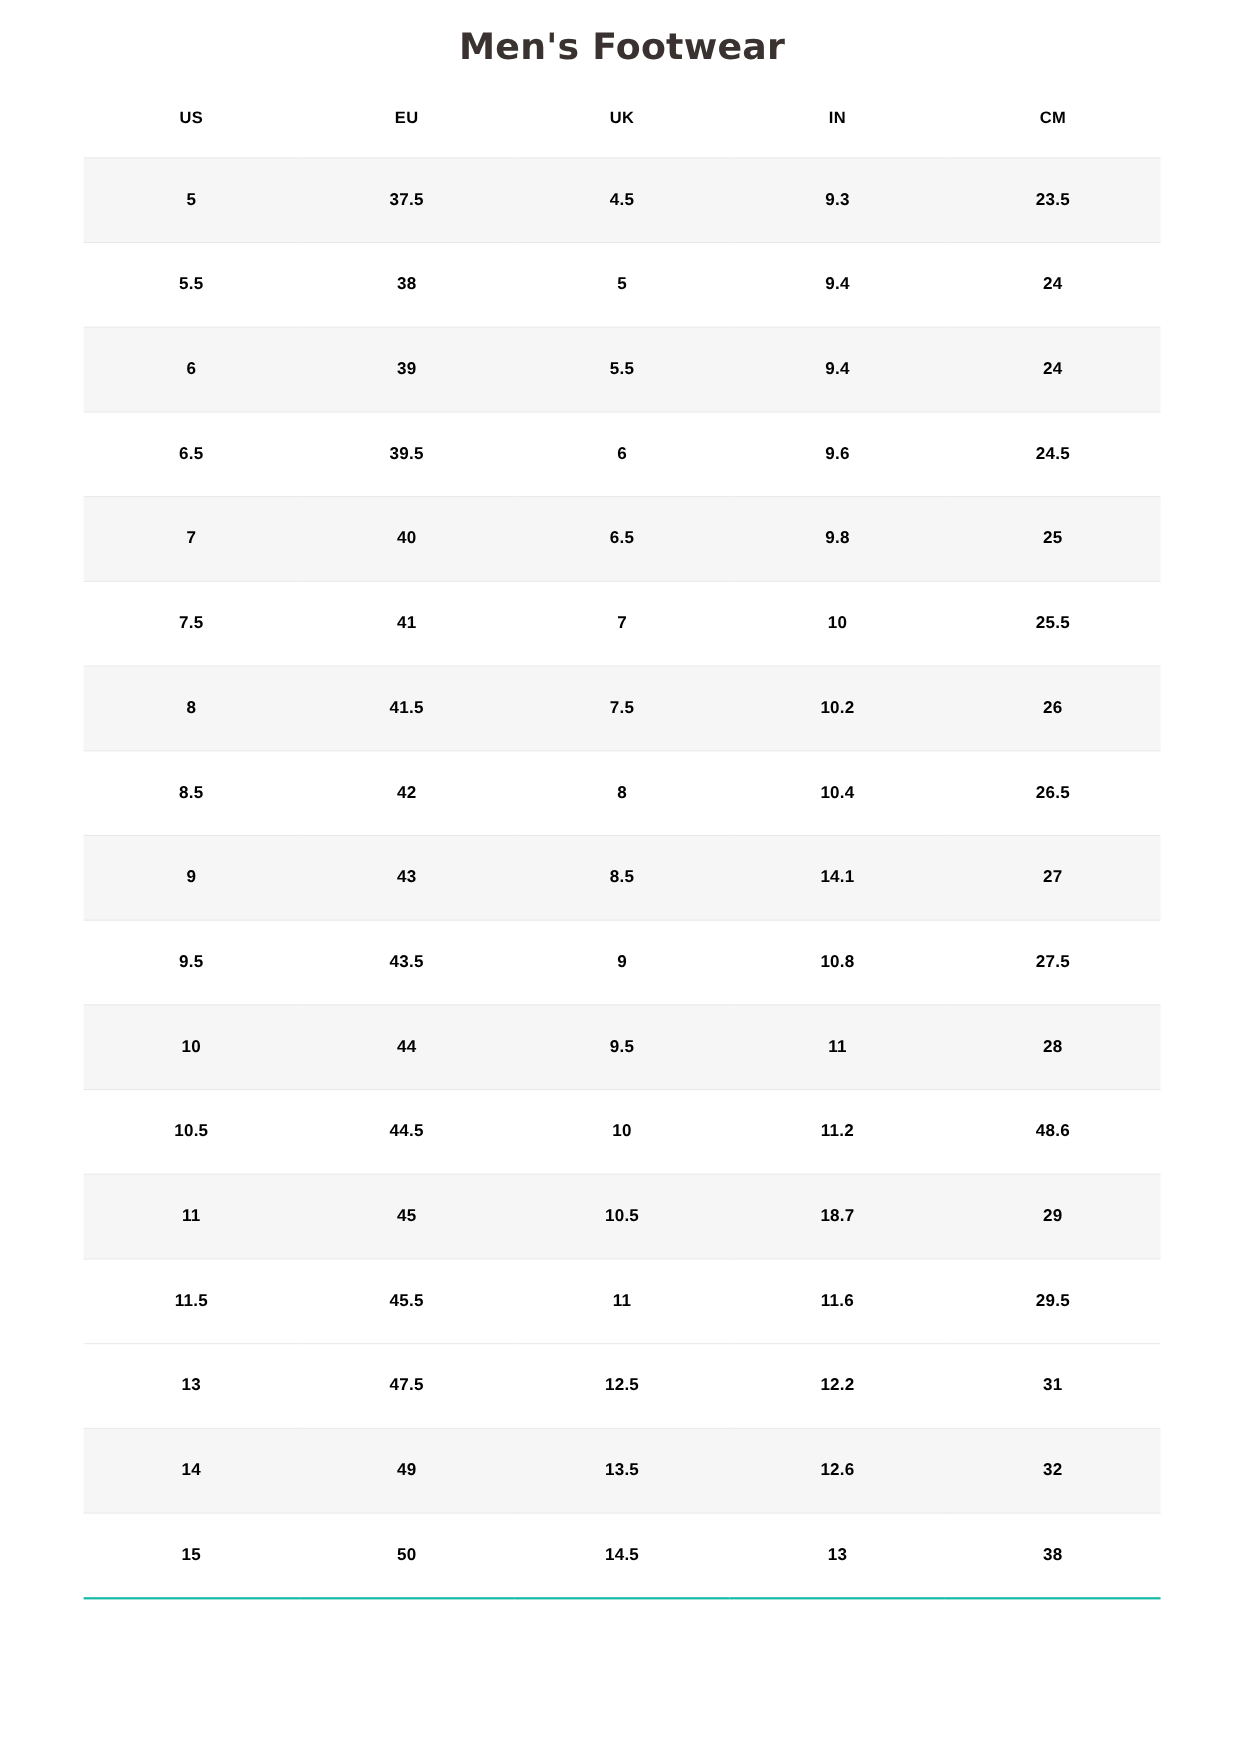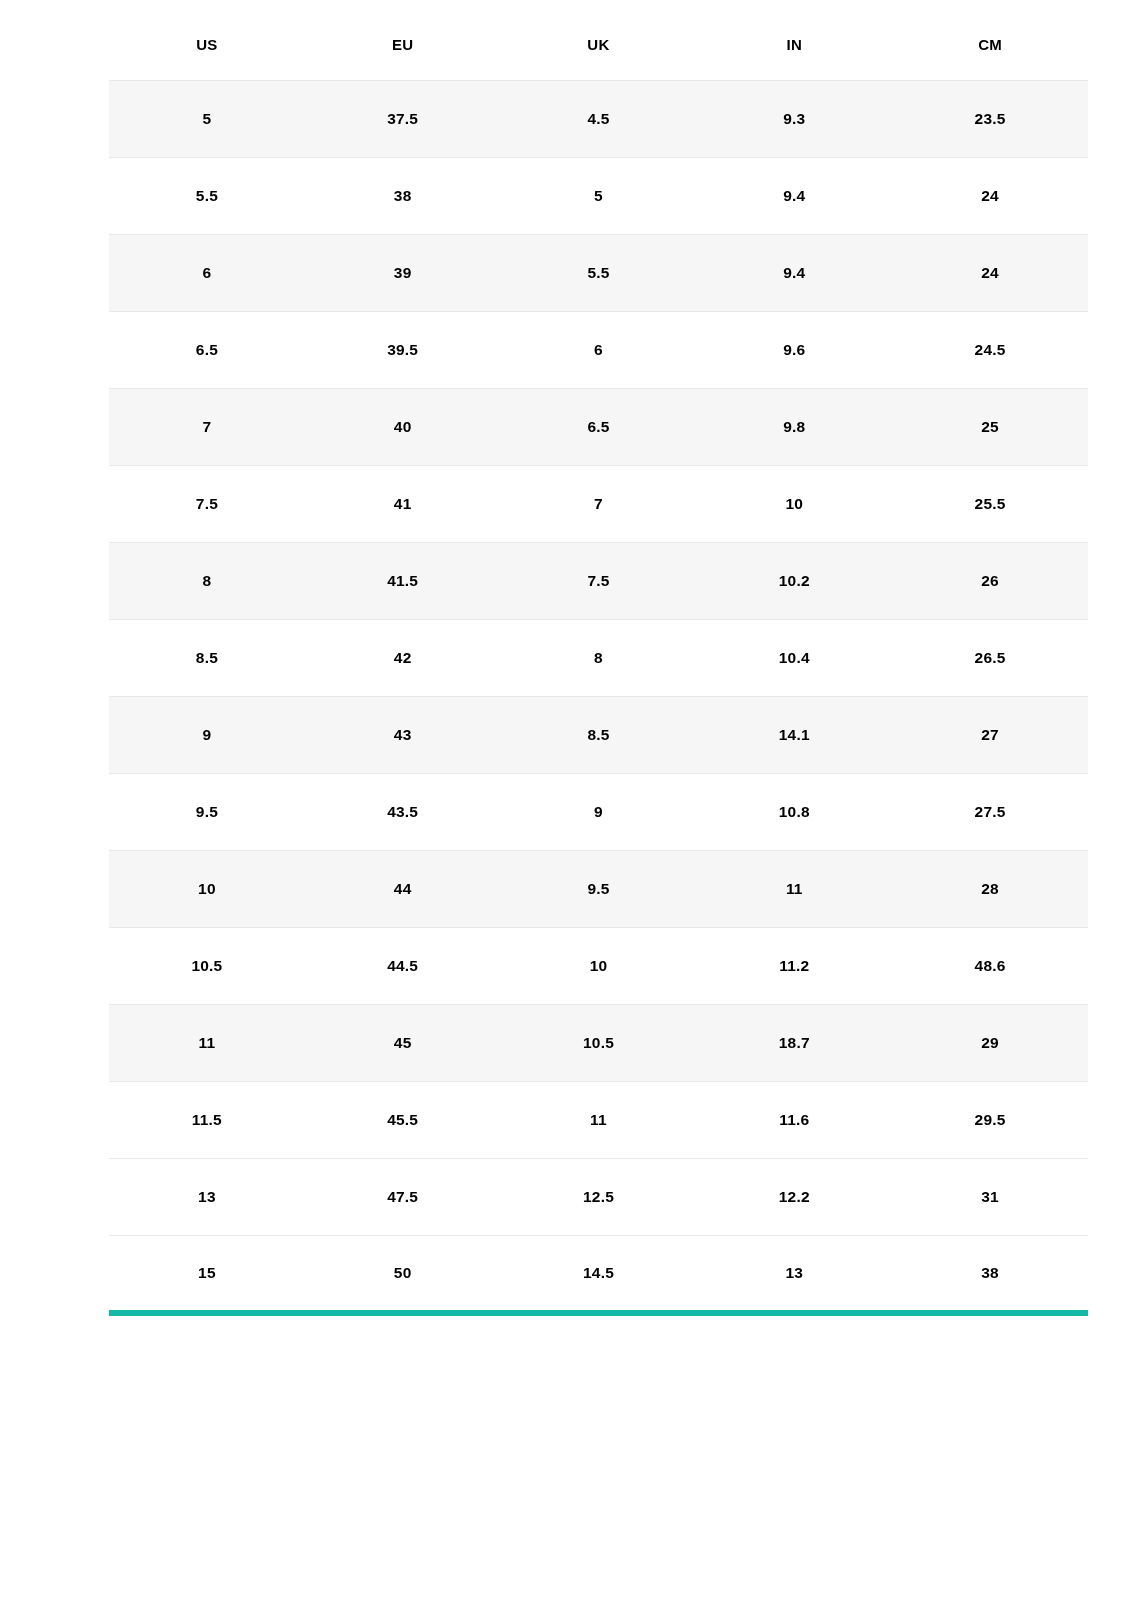"Men's Footwear" h1.chart-title { html: none -> <h1>Men's Footwear</h1> }
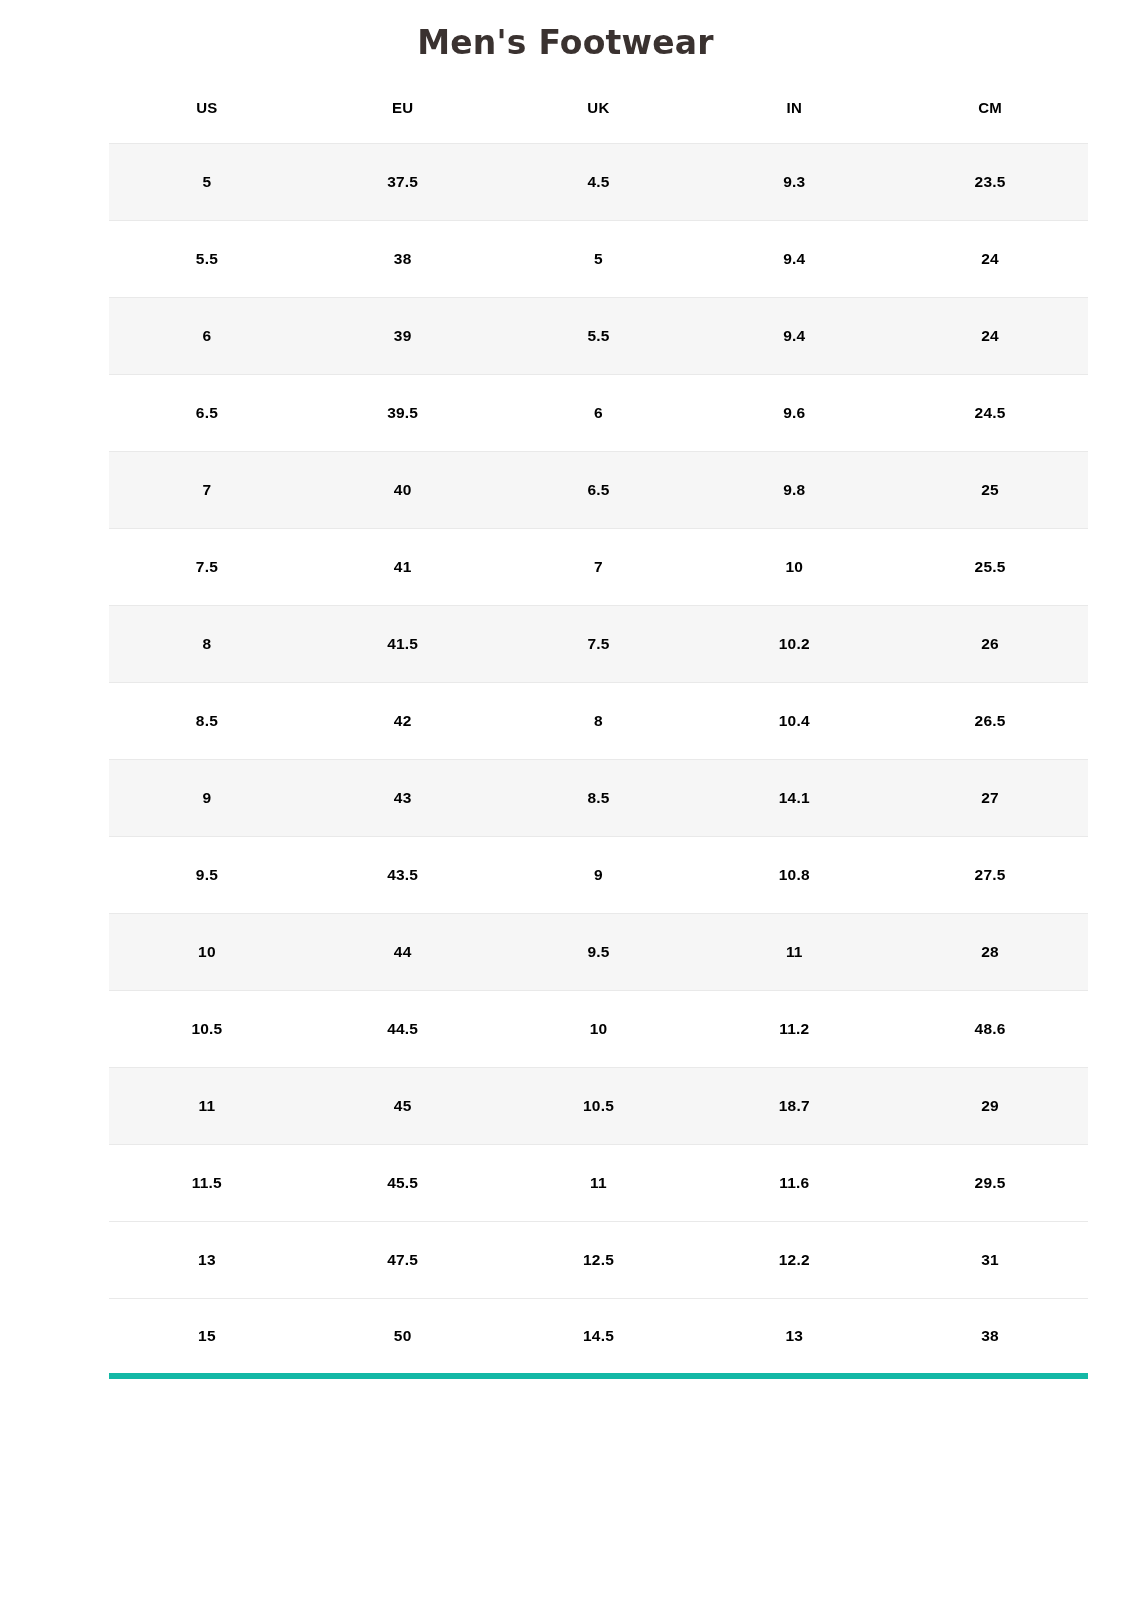"US" .table-wrap { margin-left: 33px -> none }
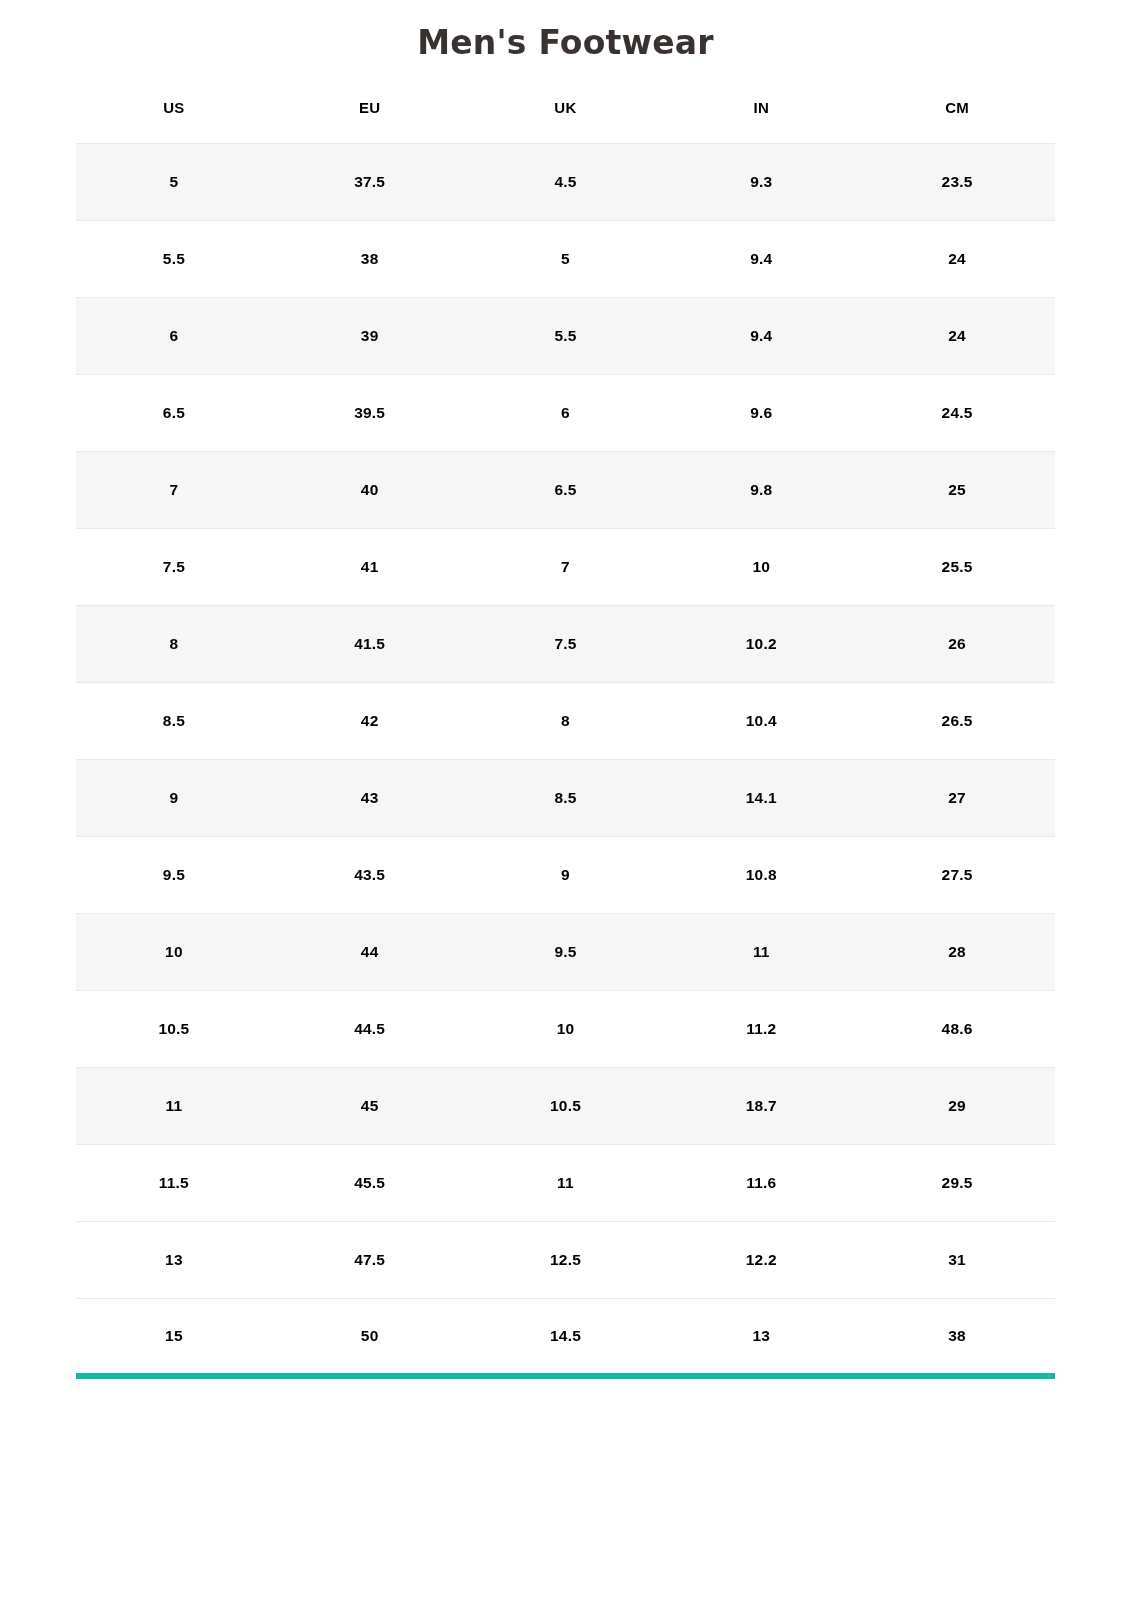"14" tr.row-alt { html: none -> <tr> <td>14</td> <td>49</td> <td>13.5</td> <td>12.6</td> <td>32</td> </tr> }
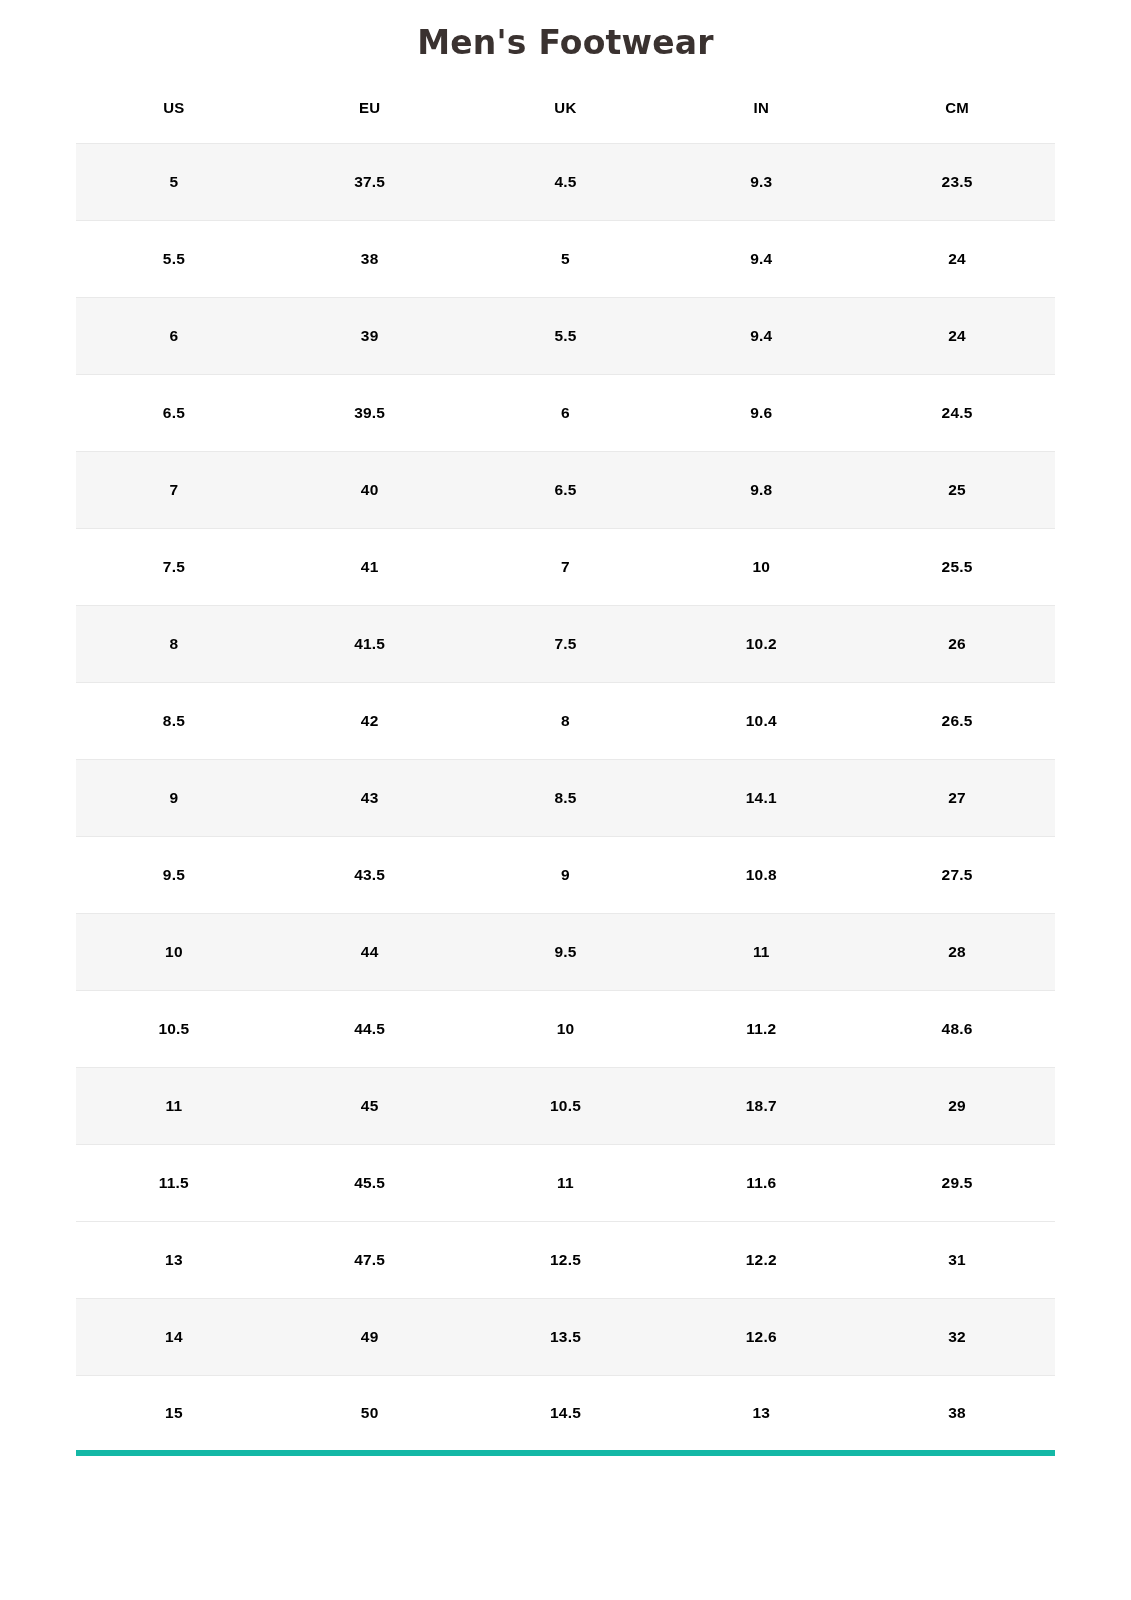"15" tbody tr:last-child td { border-bottom: 6px solid #14b8a6 -> 2px solid #14b8a6 }
